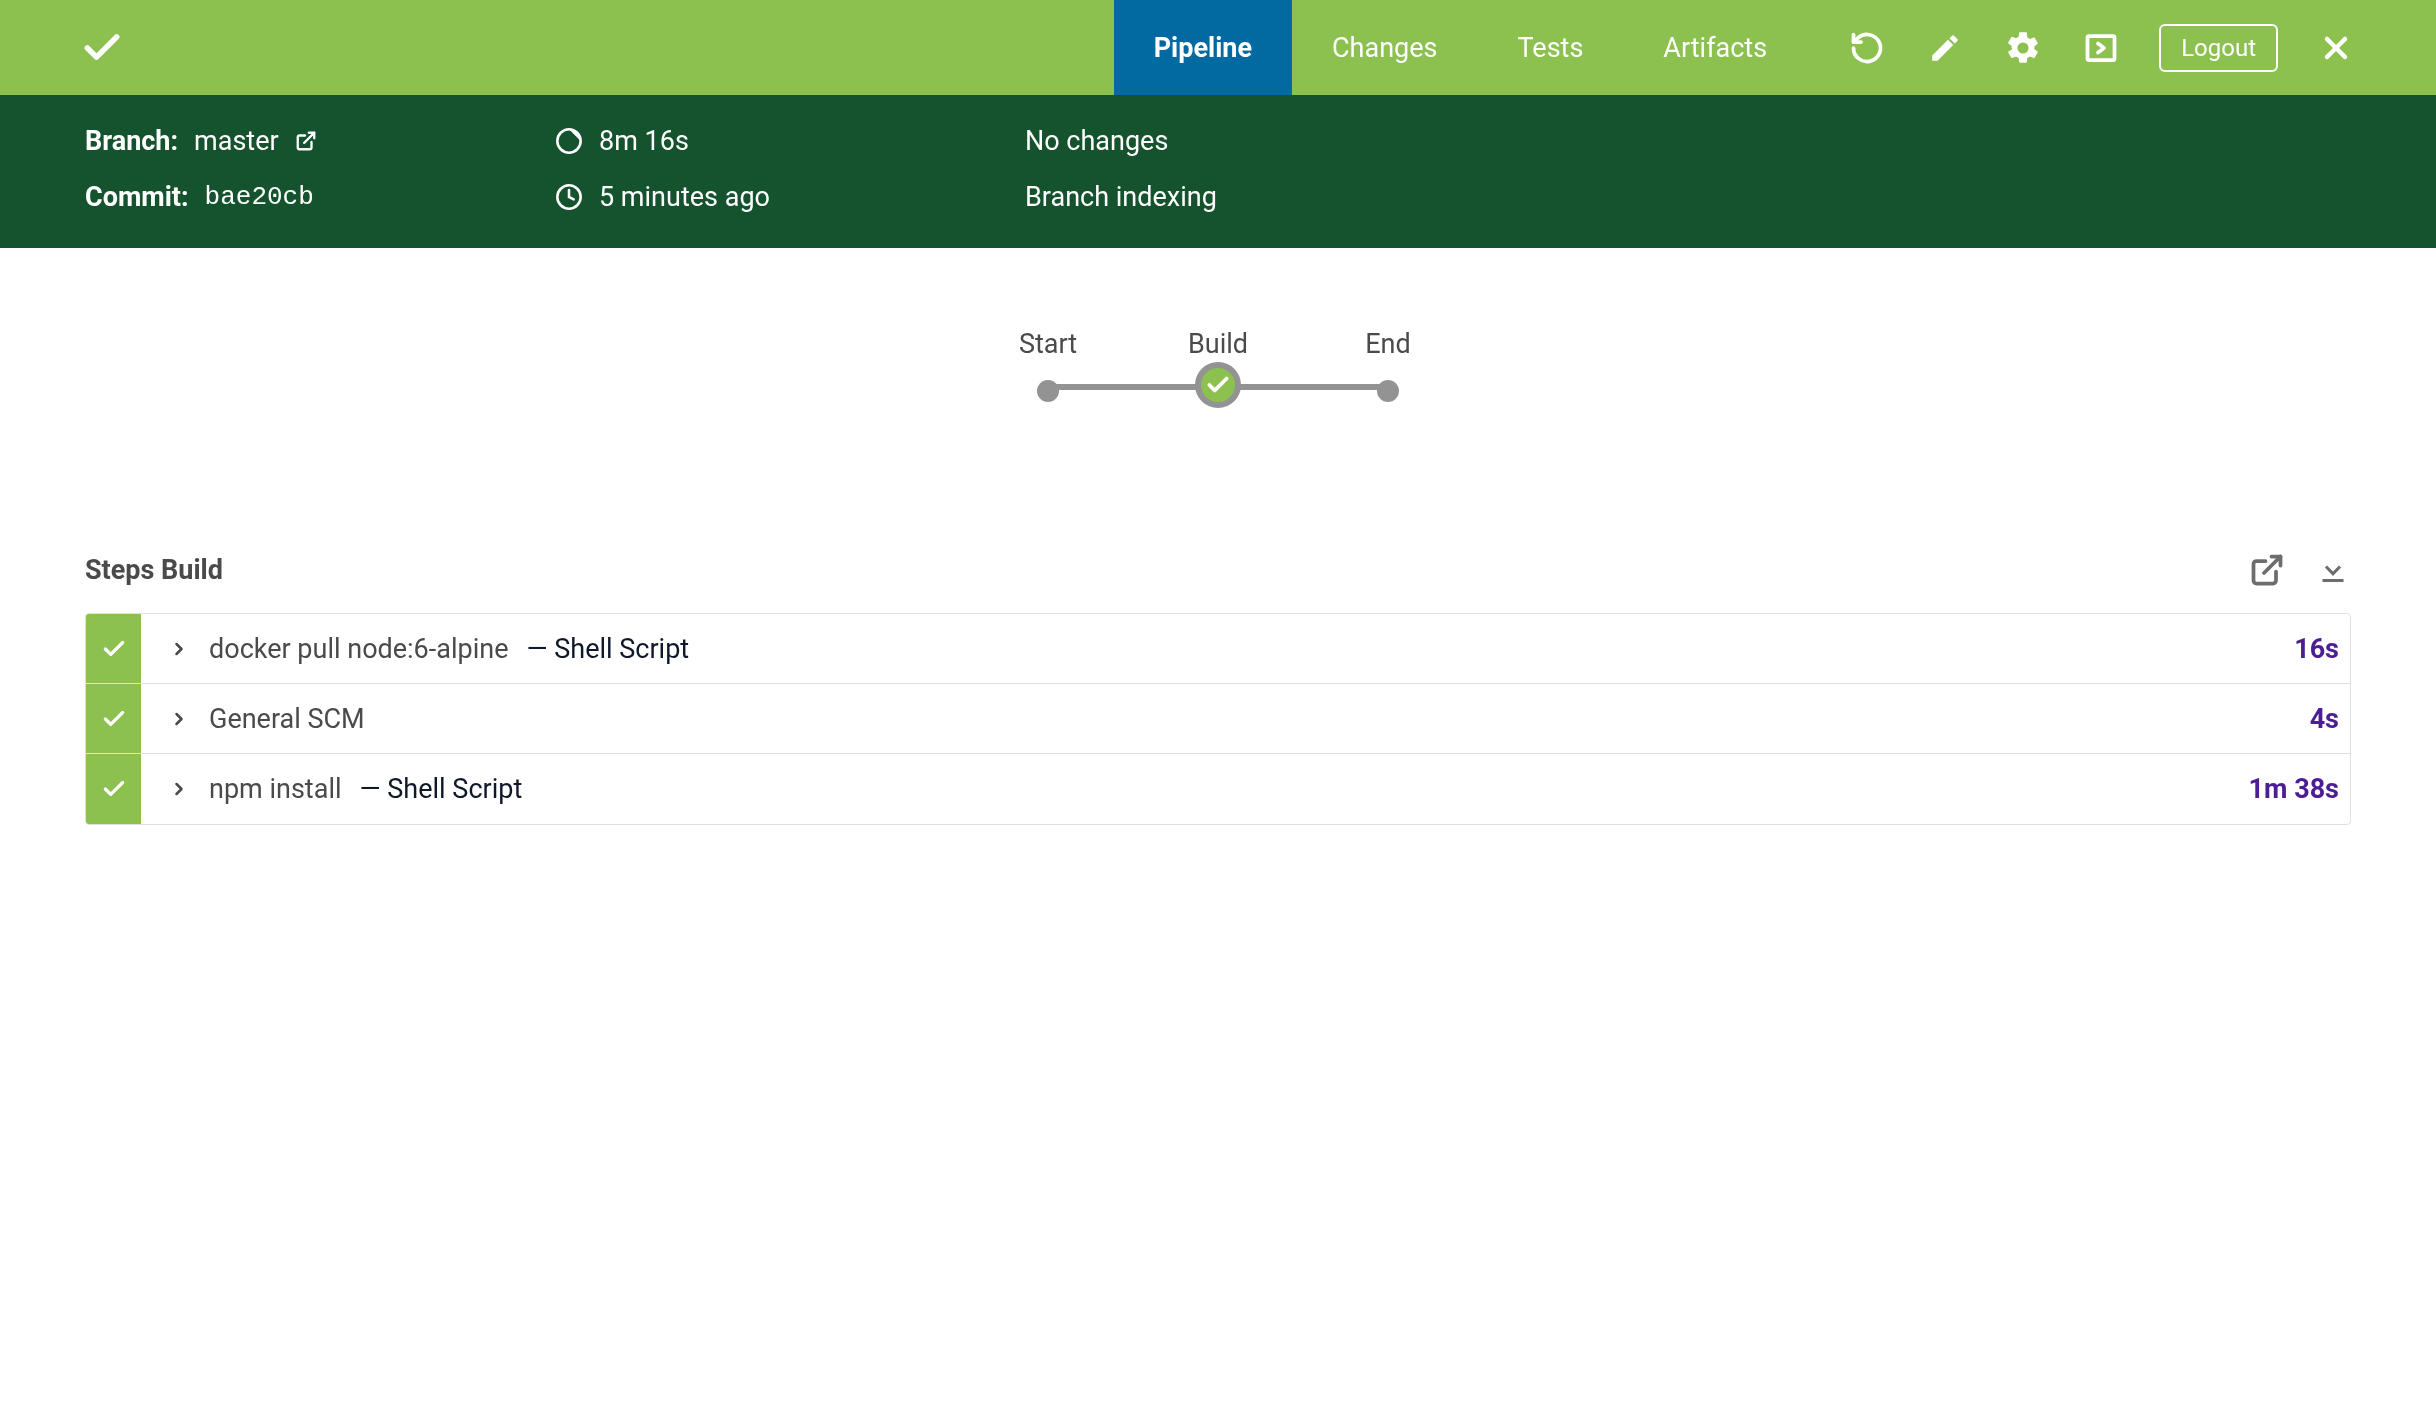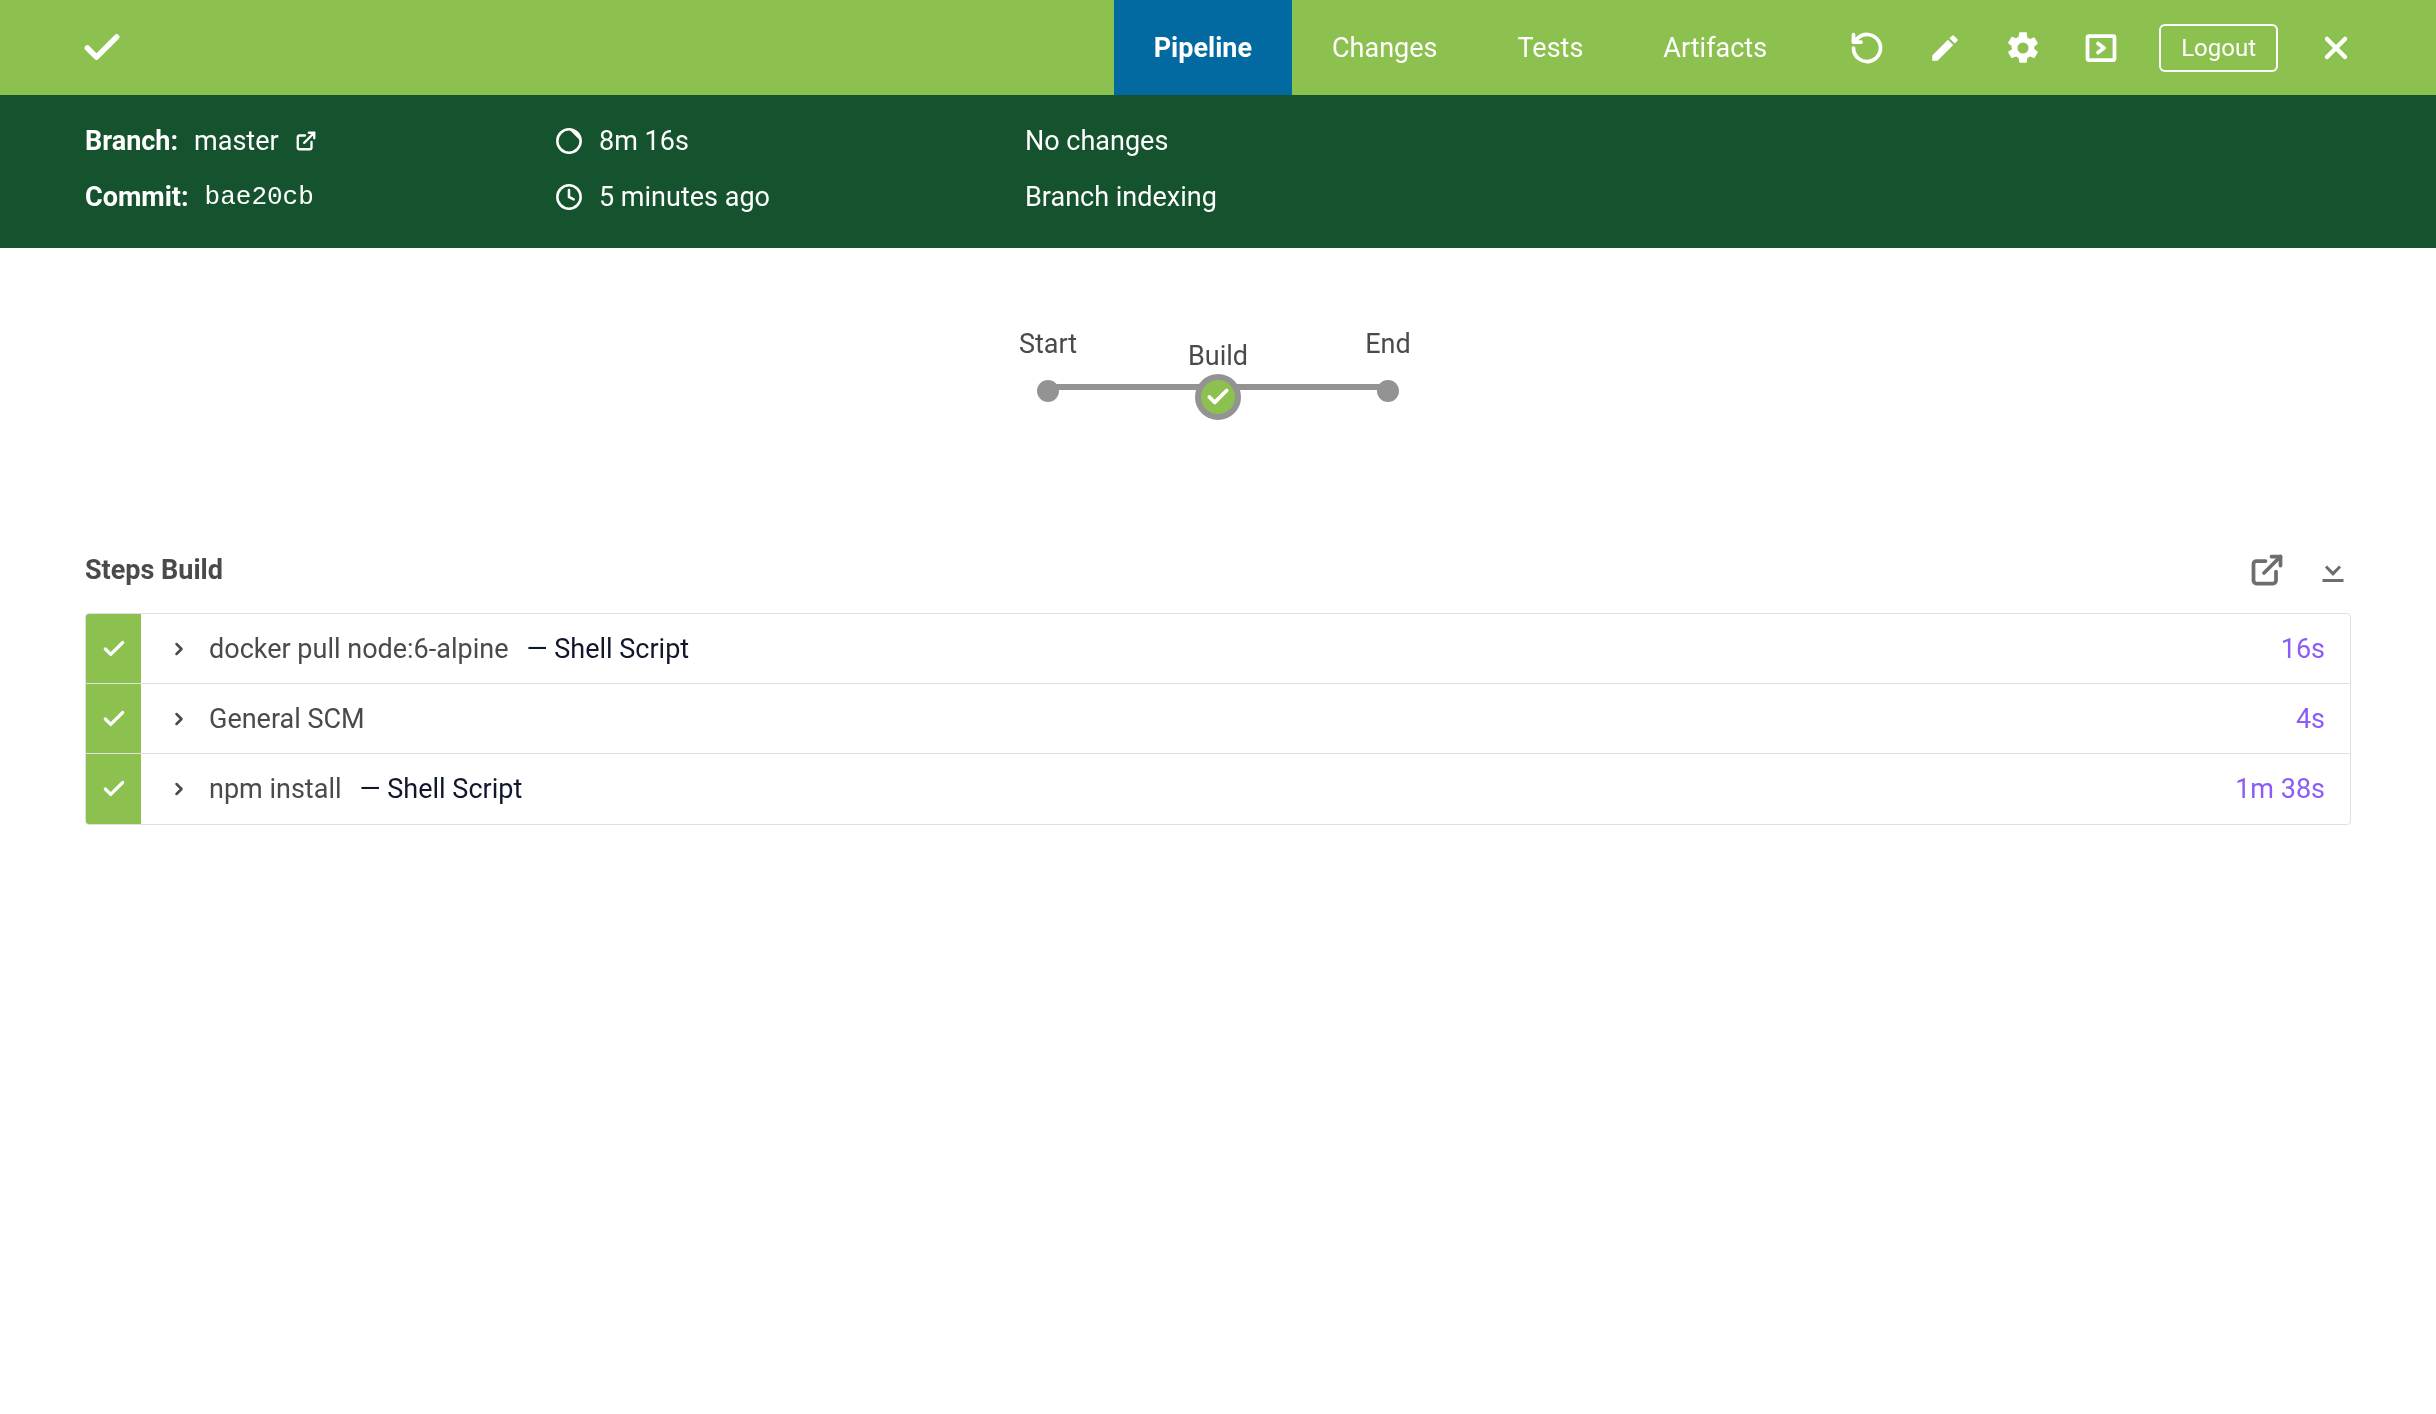"Start" .pipeline-graph { align-items: flex-end -> flex-start }
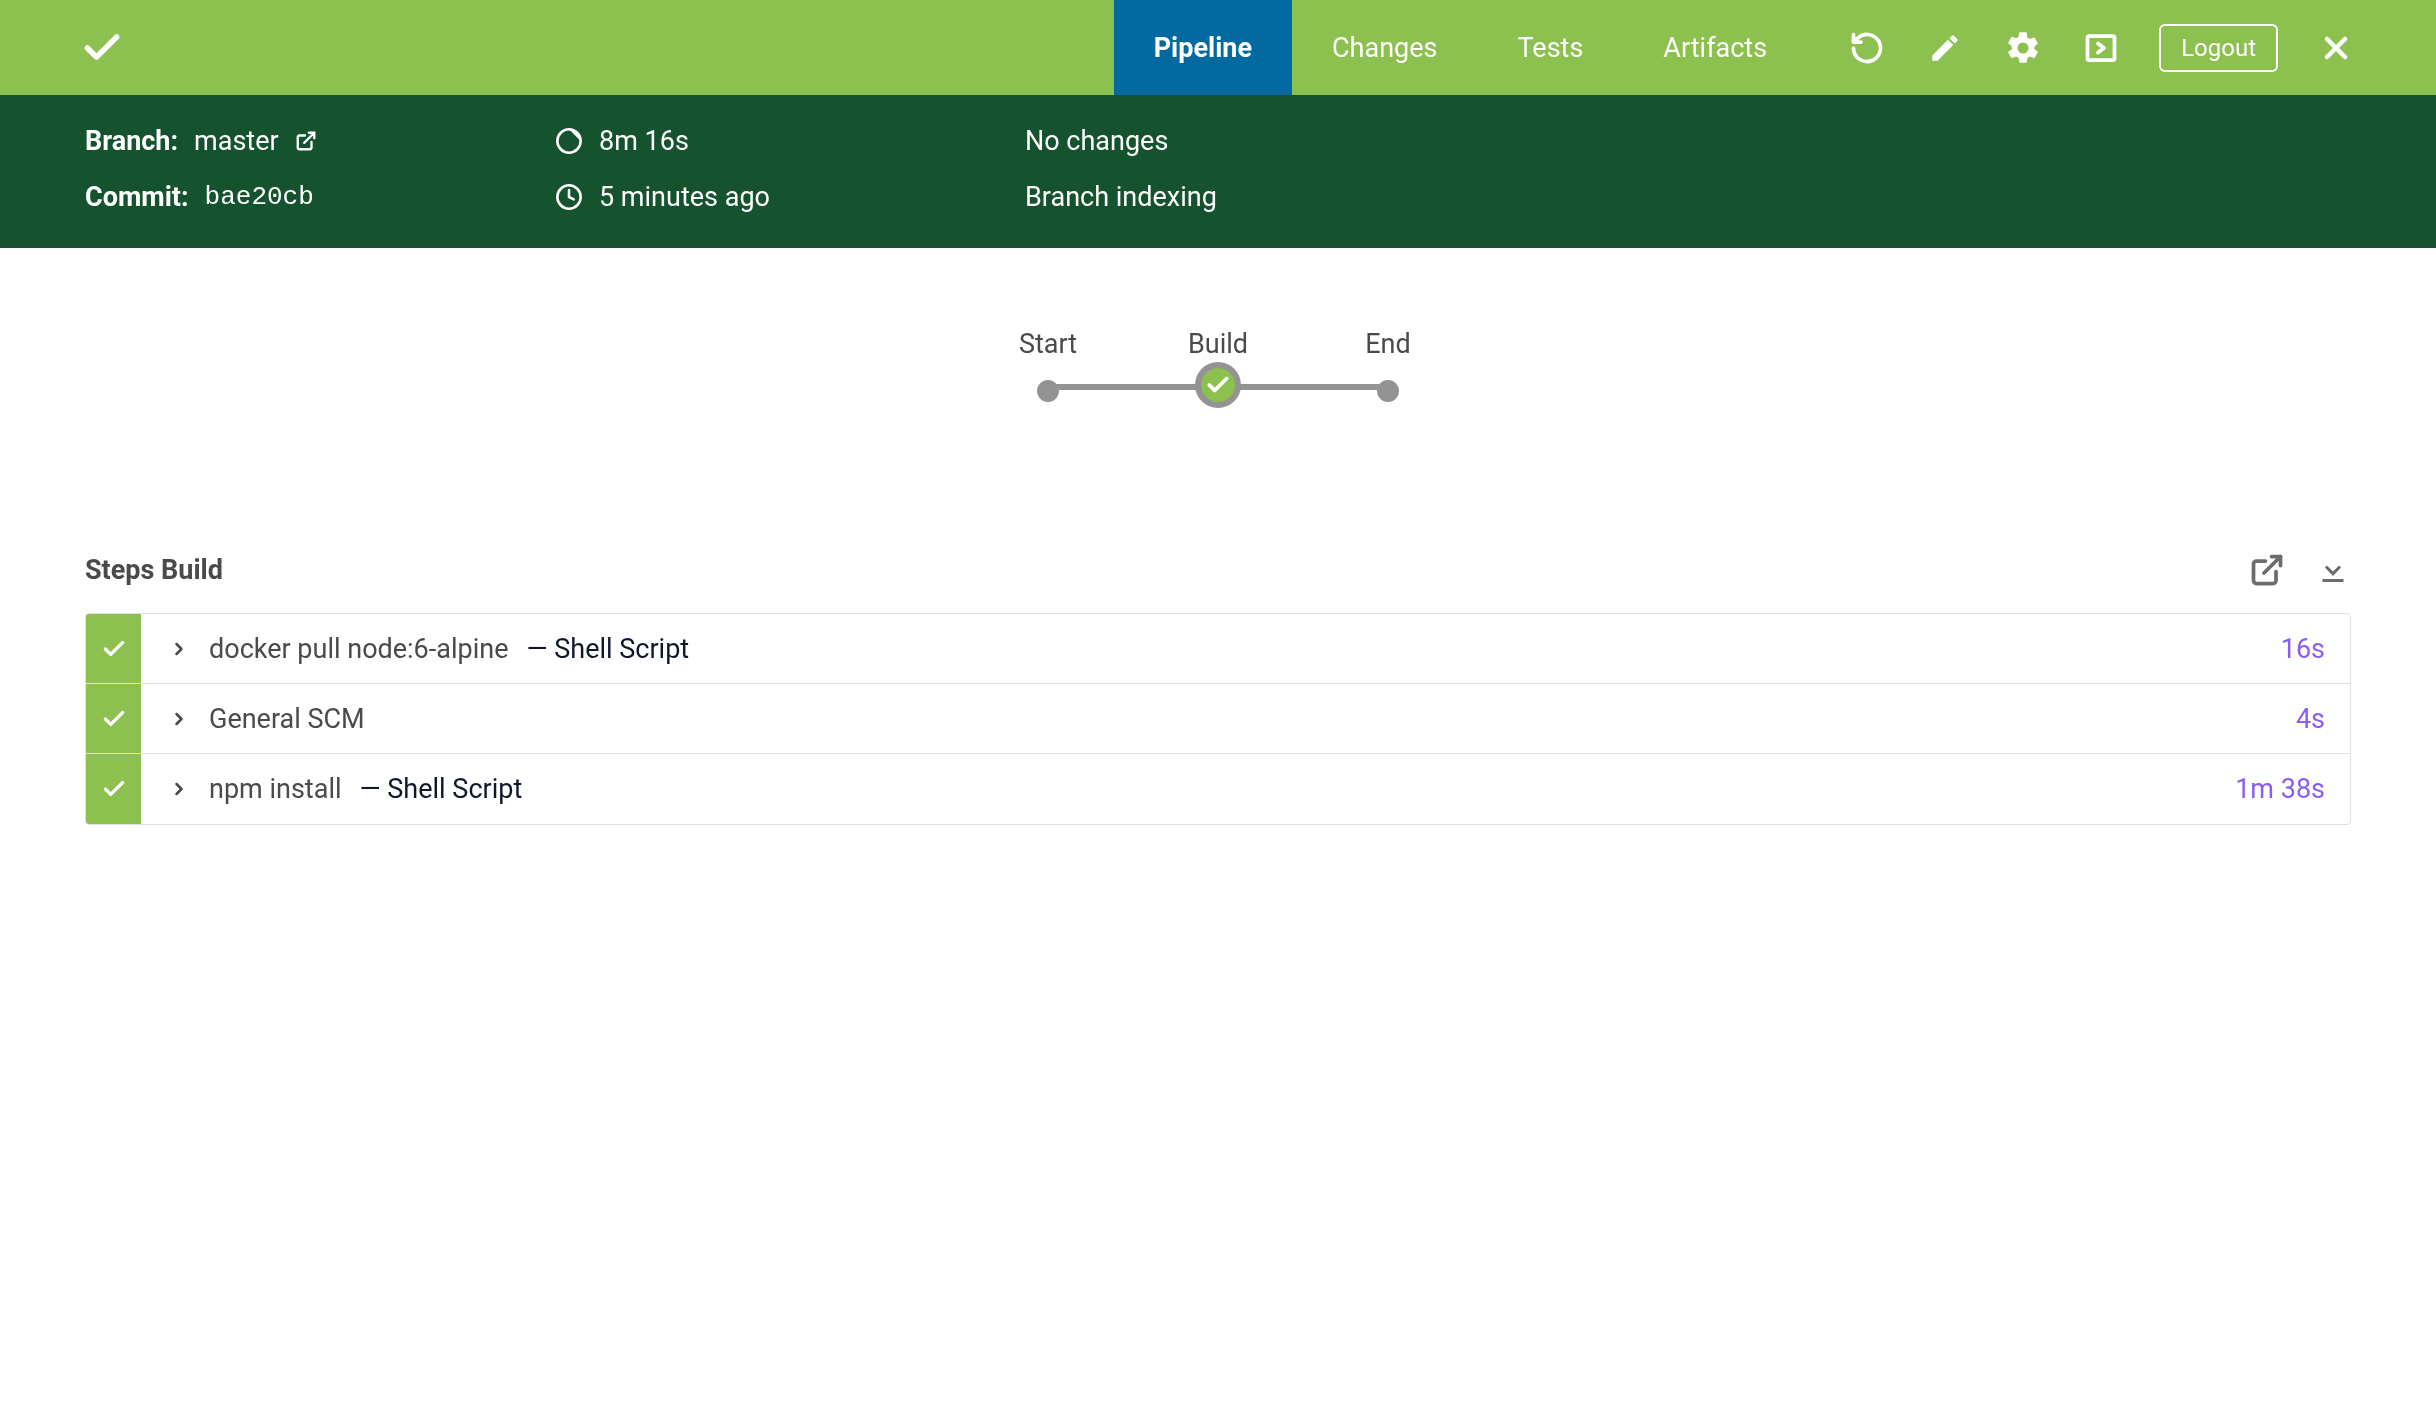"16s" .step-duration { color: #8b5cf6 -> #4c1d95; font-weight: none -> bold; margin-right: 25px -> 11px }
